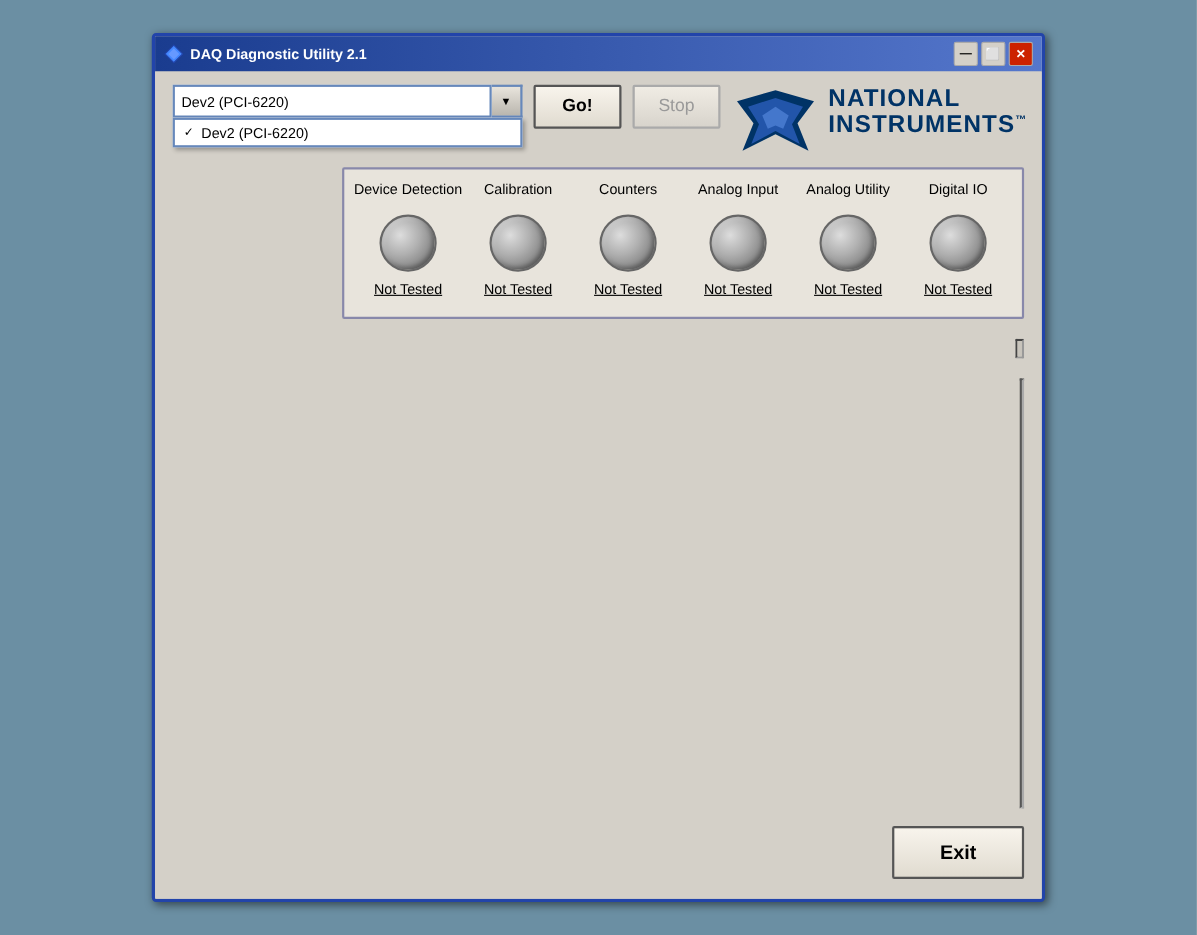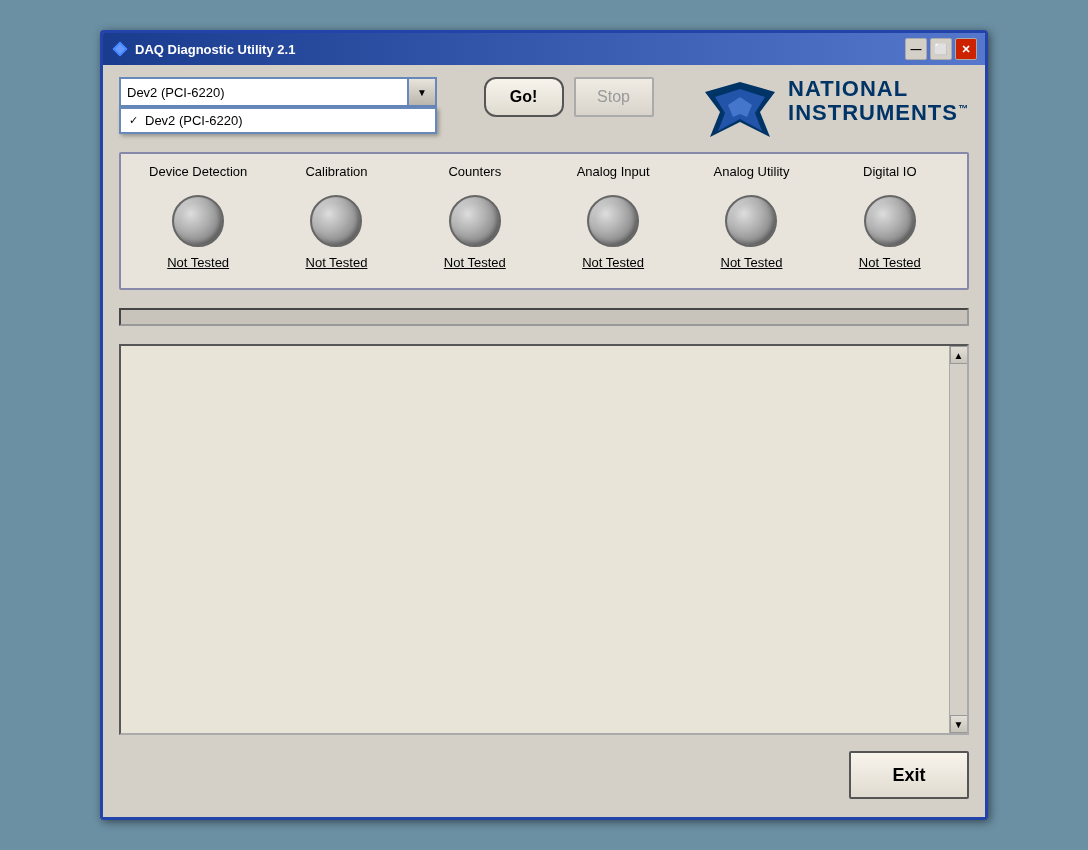"DAQ Diagnostic Utility 2.1" .window { width: 888px -> 812px }
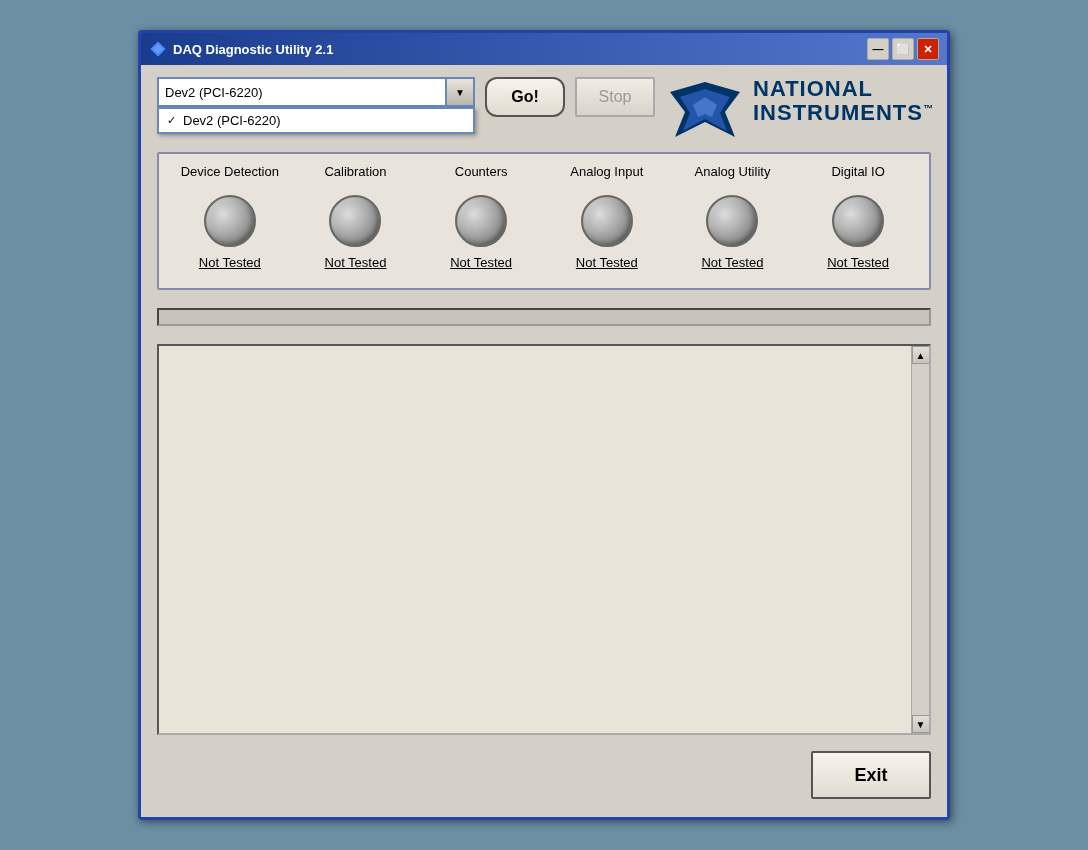"Go!" .btn-go { border-radius: 12px -> 2px }
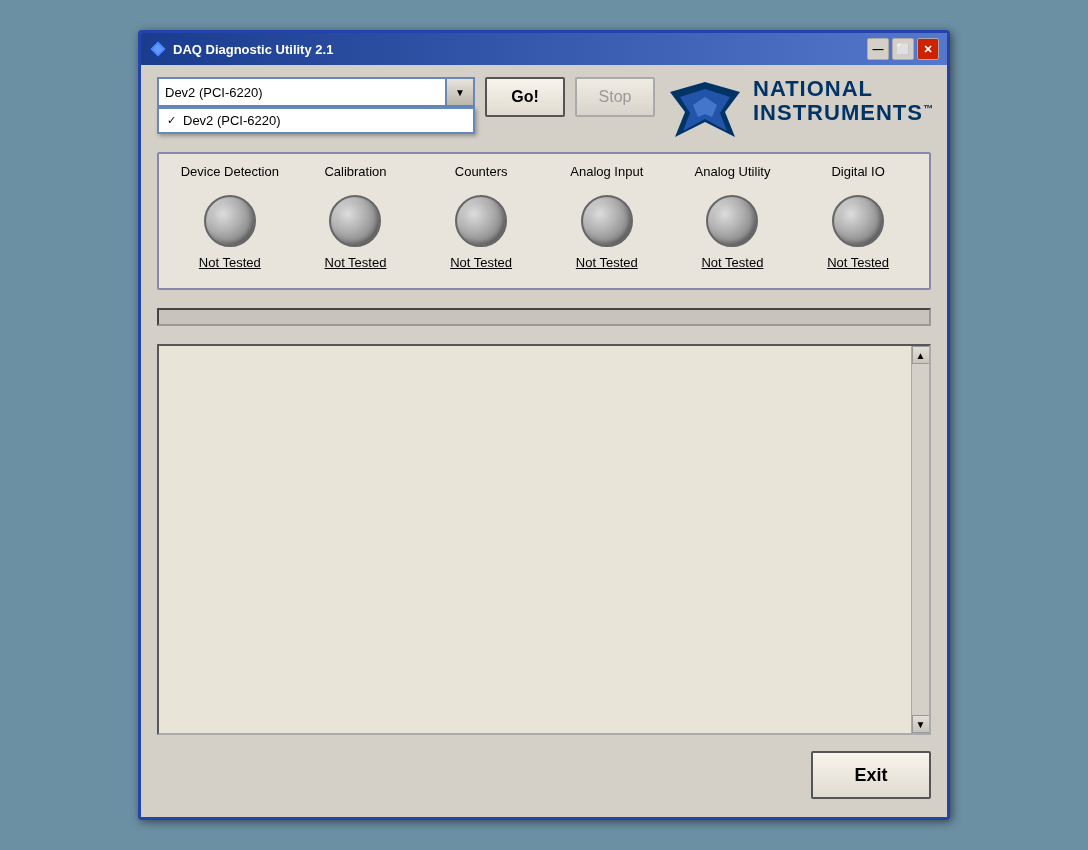"Counters" .combined-section { align-items: none -> flex-end }
